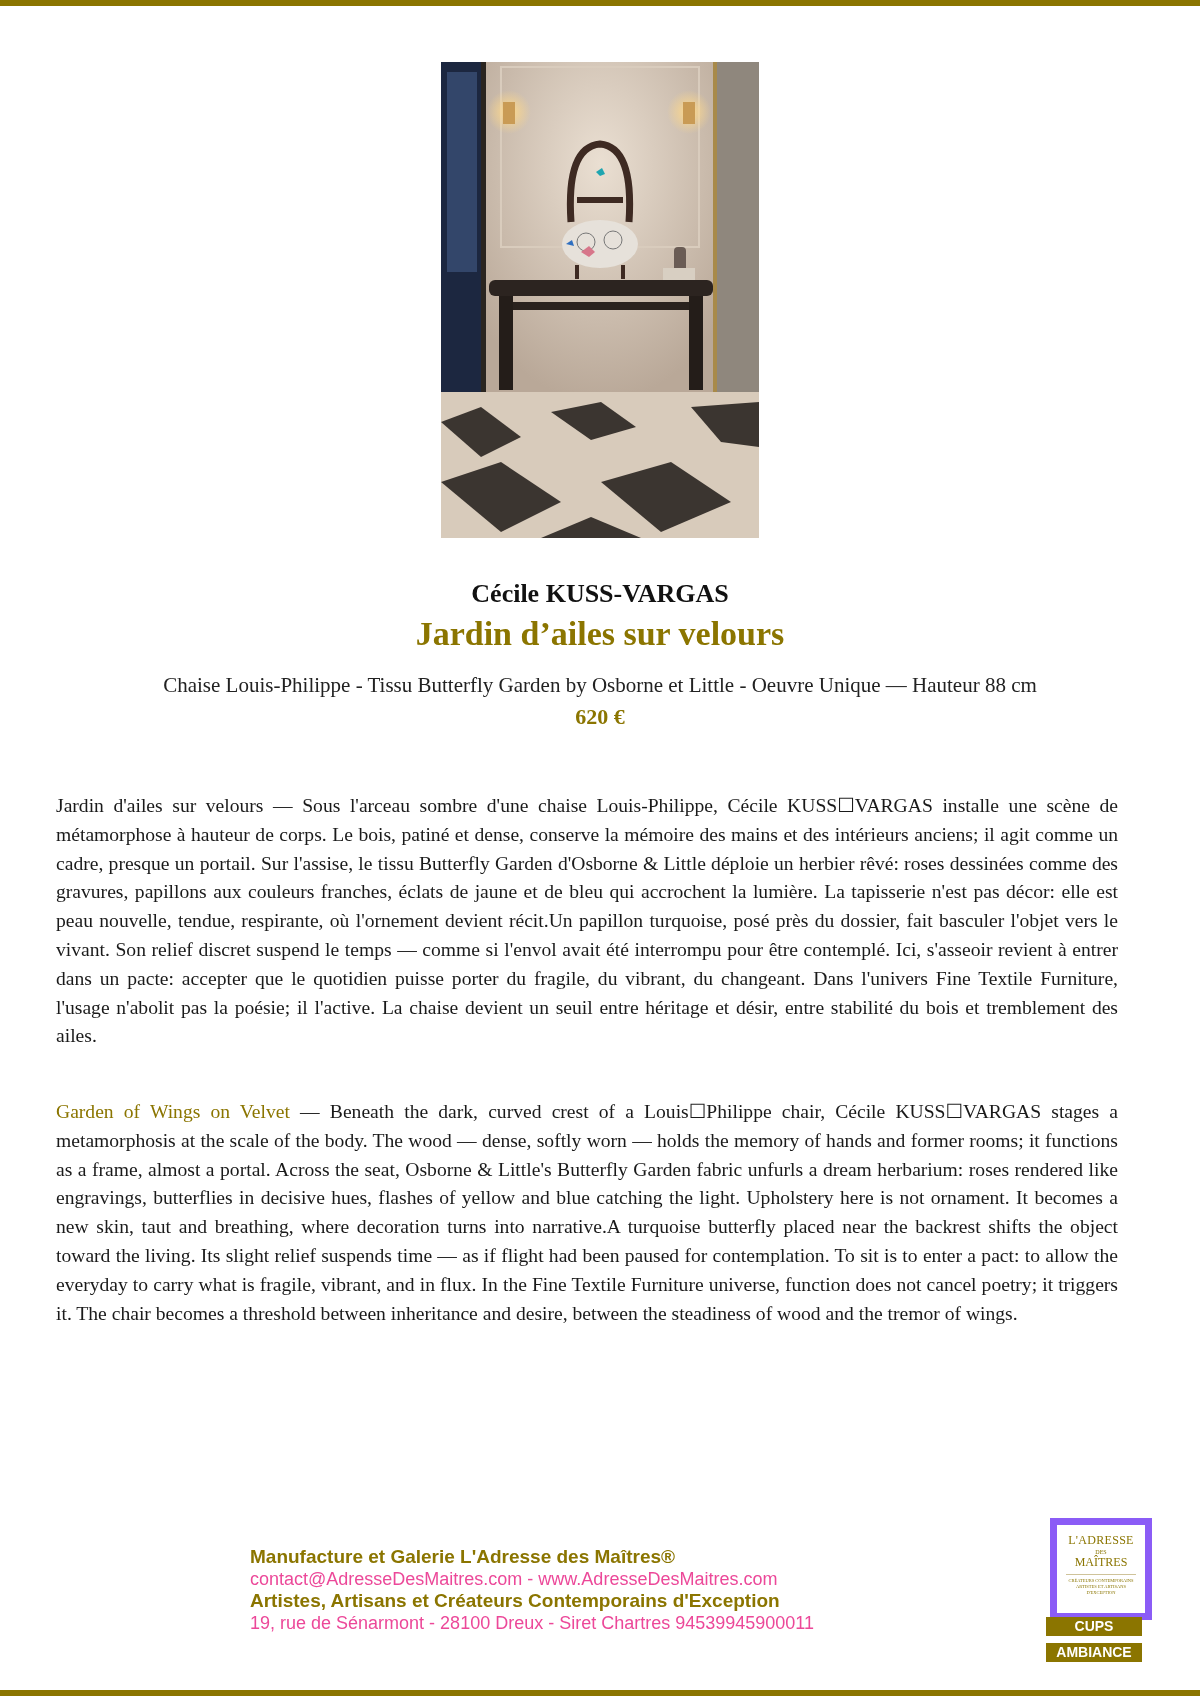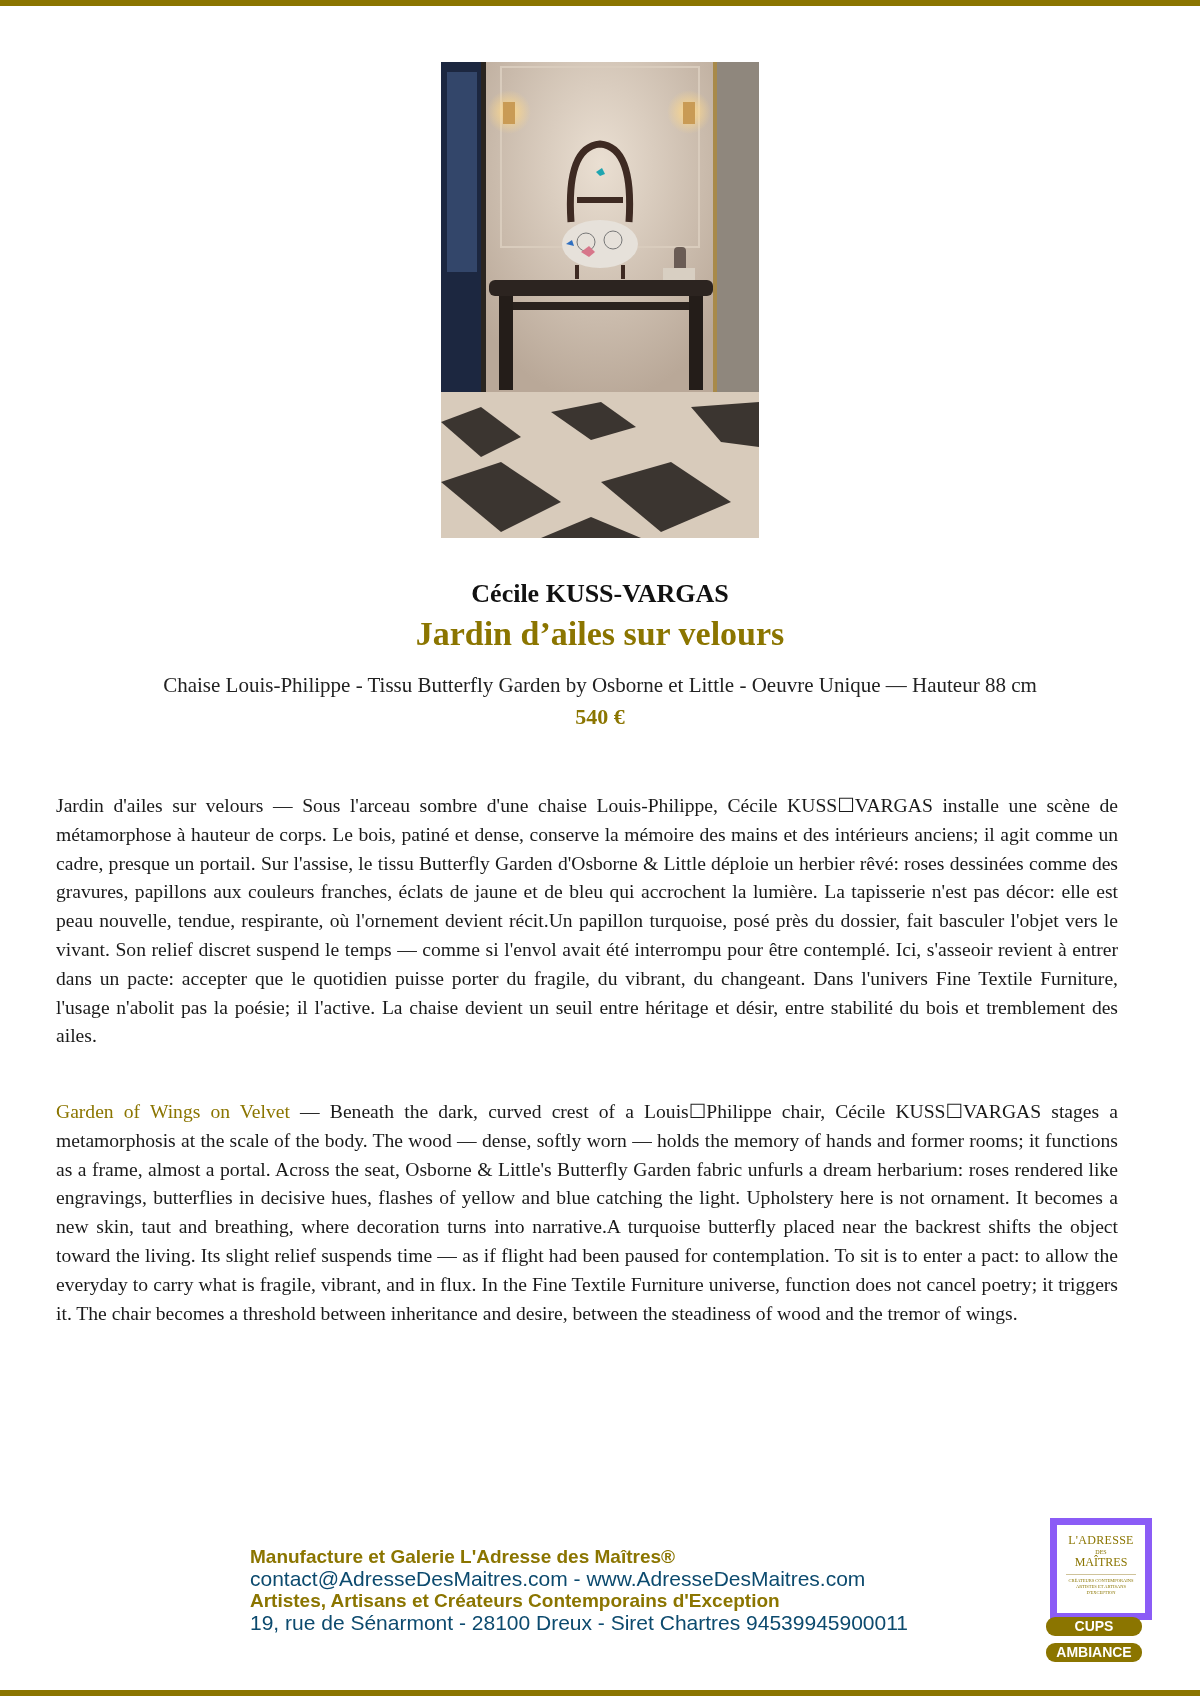"540 €" div.price { text: 540 -> 620 }
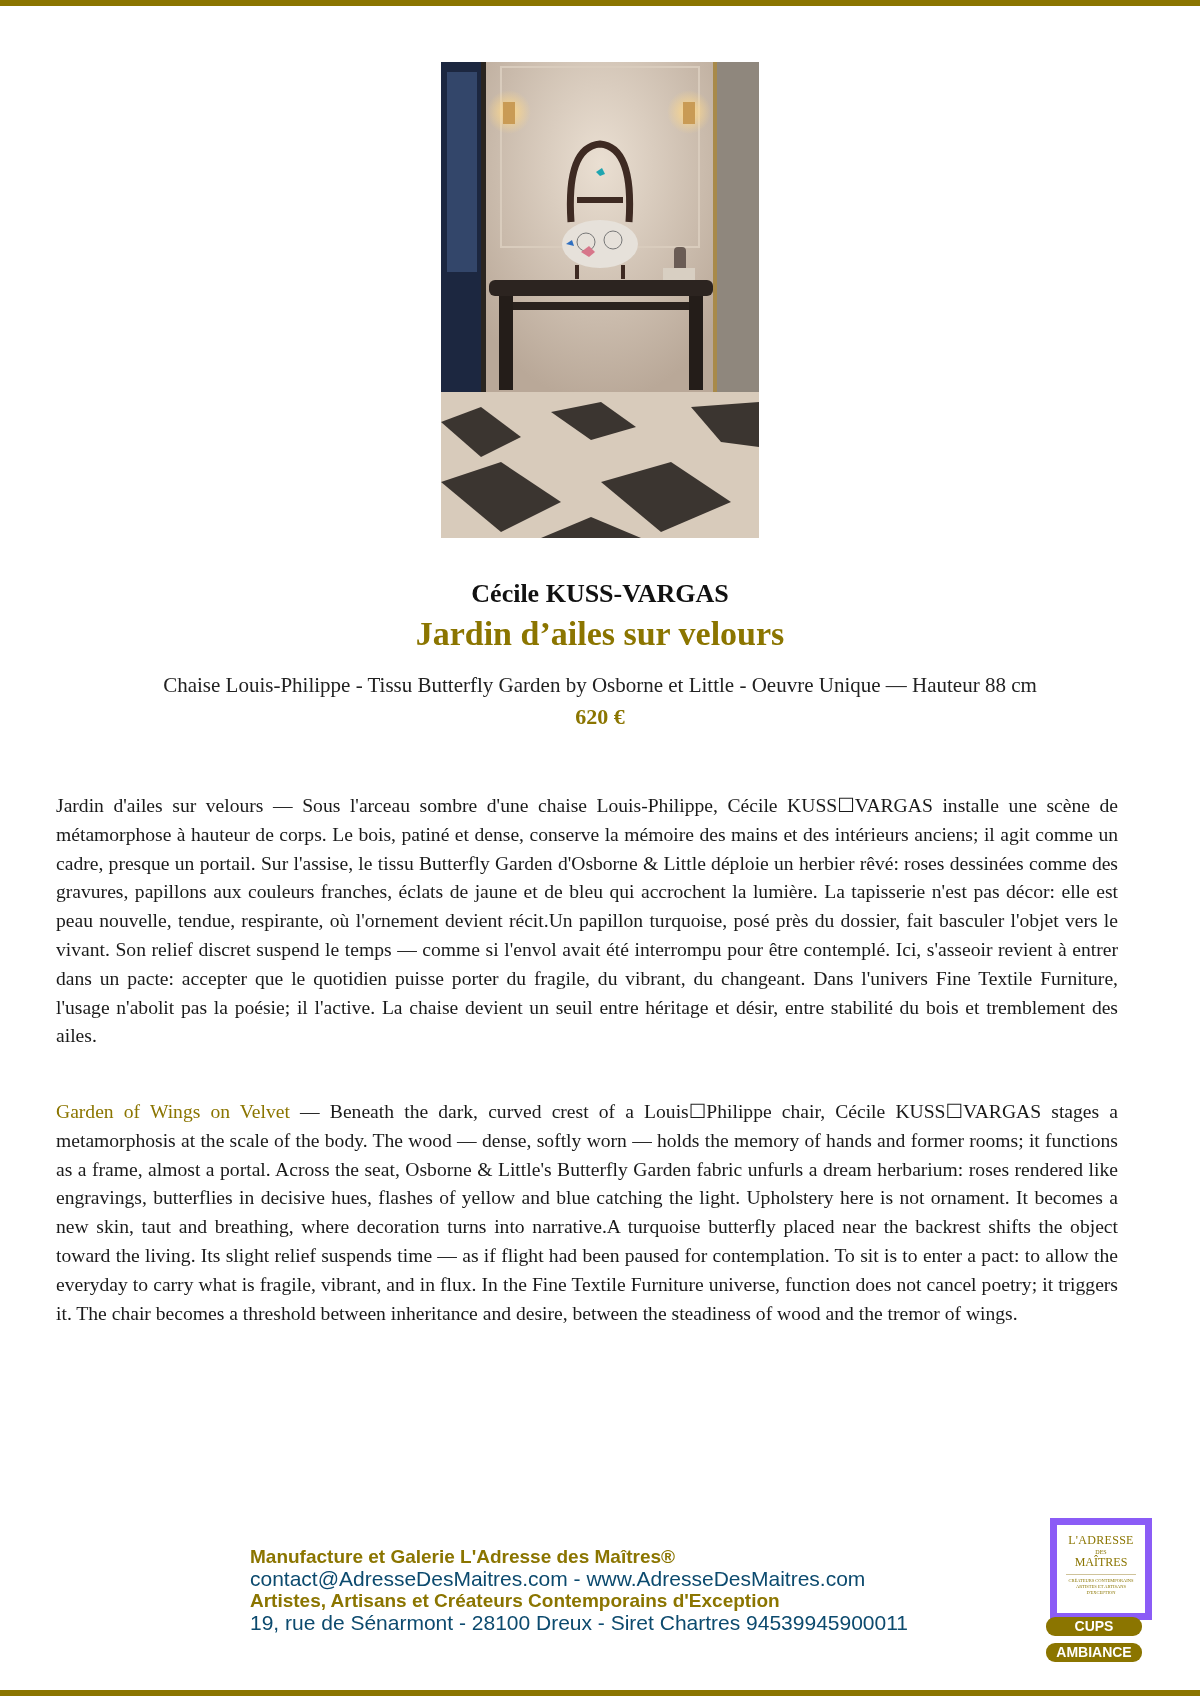"contact@AdresseDesMaitres.com -" .f-plain { color: #0c4a6e -> #ec4899; font-size: 21px -> 18px }
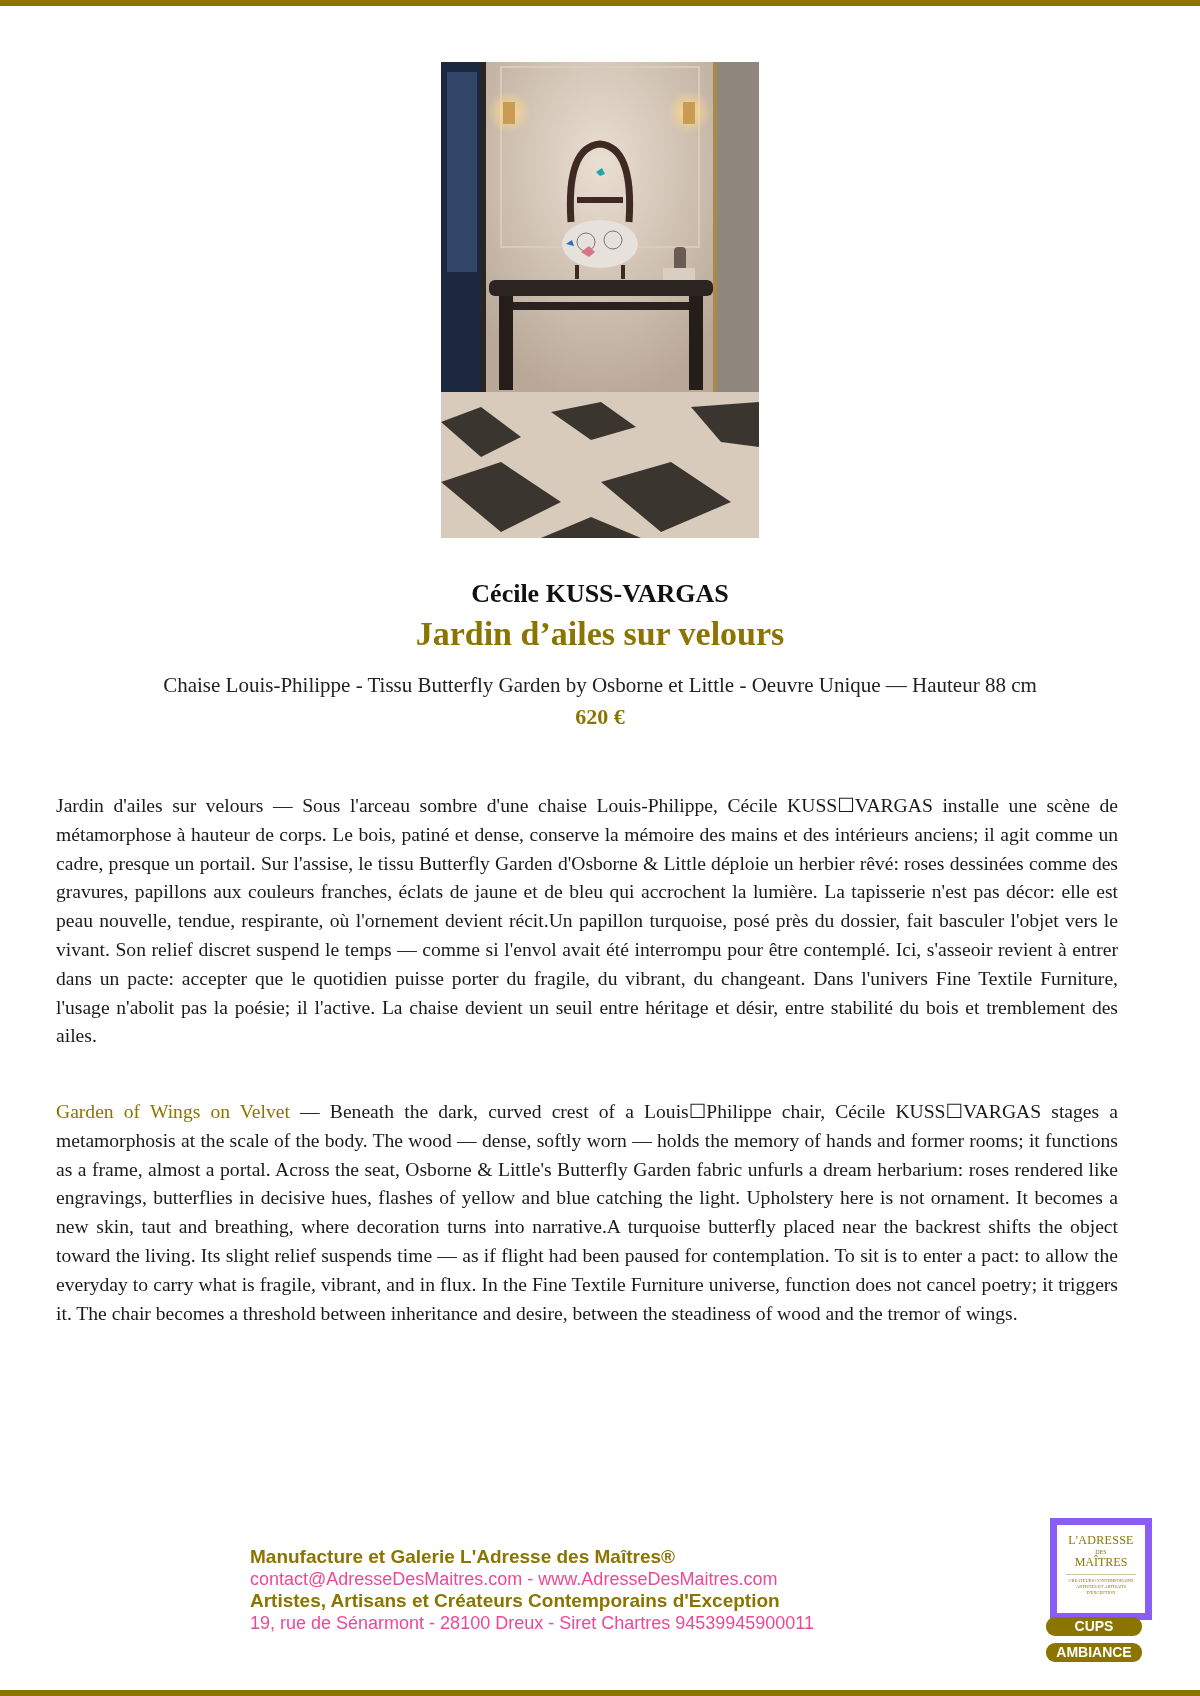"CUPS" .tag { border-radius: 9px -> none }
